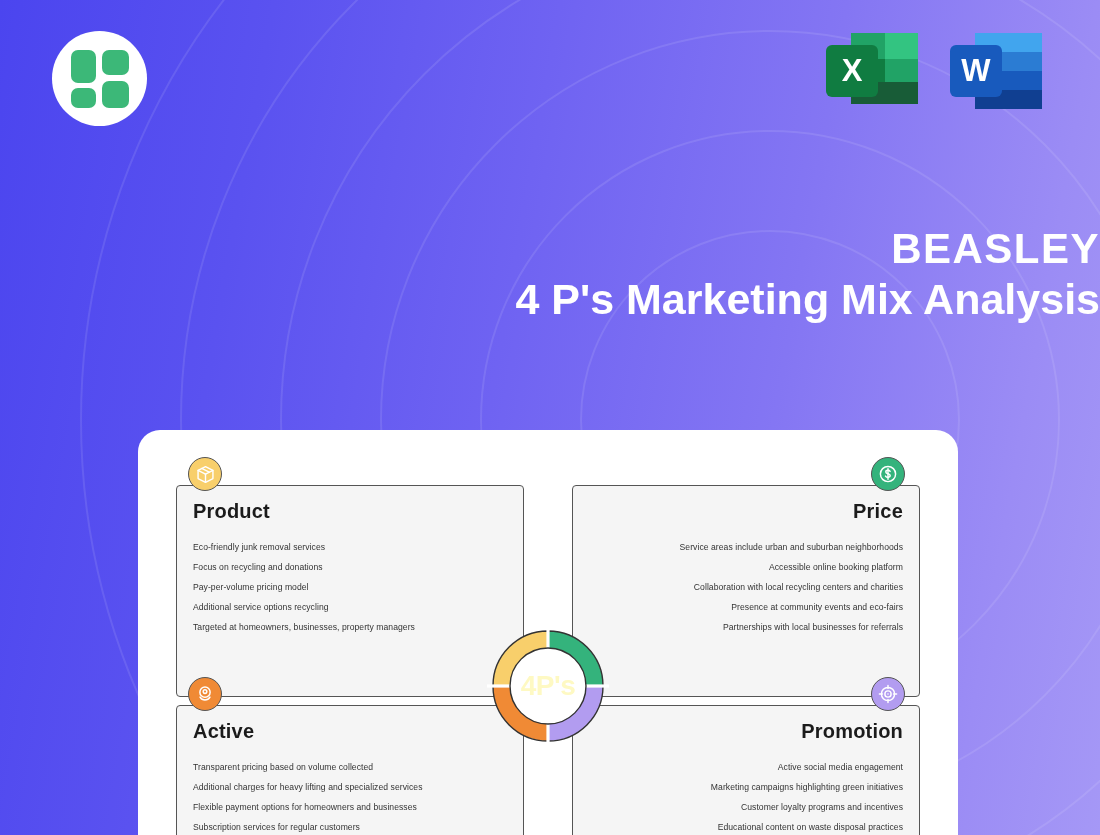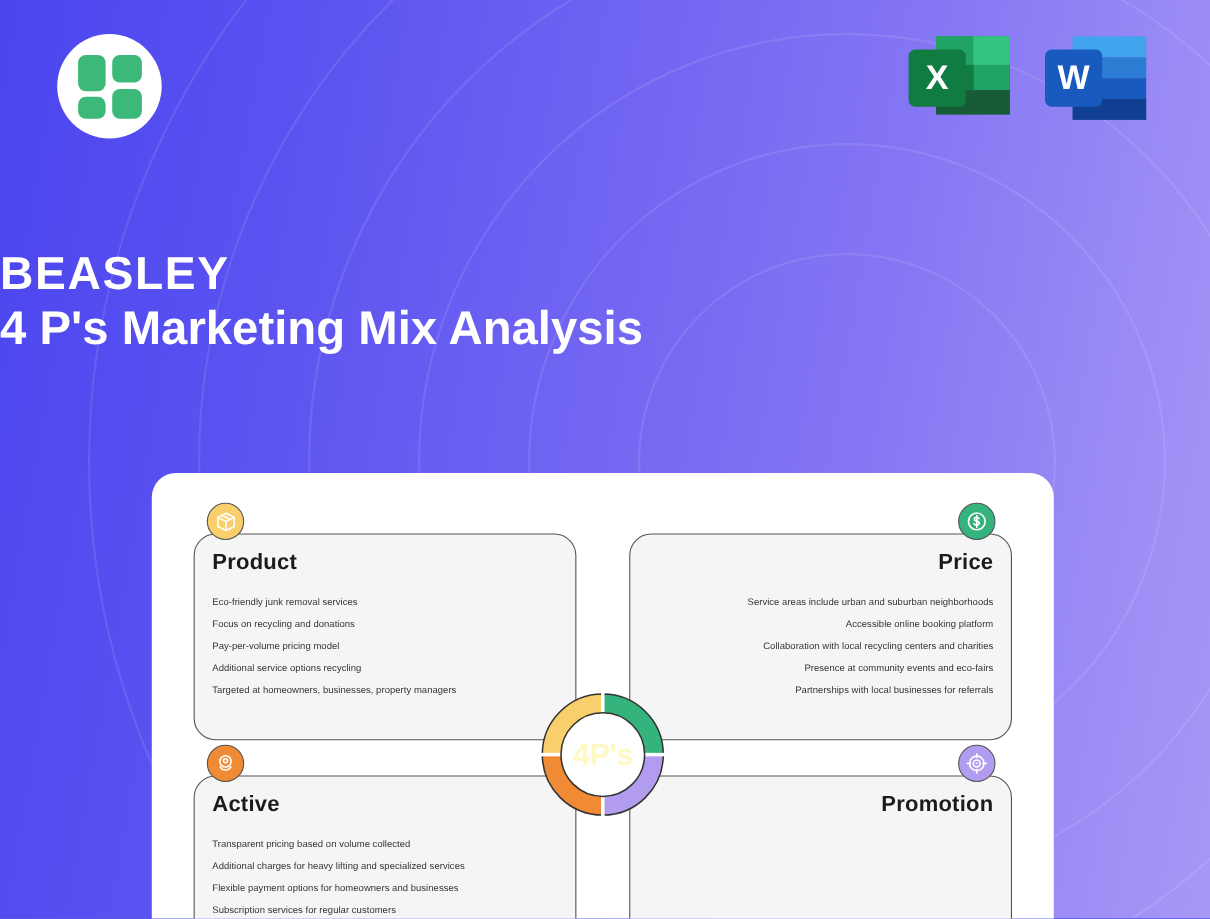"BEASLEY" #titleblock { text-align: left -> right }
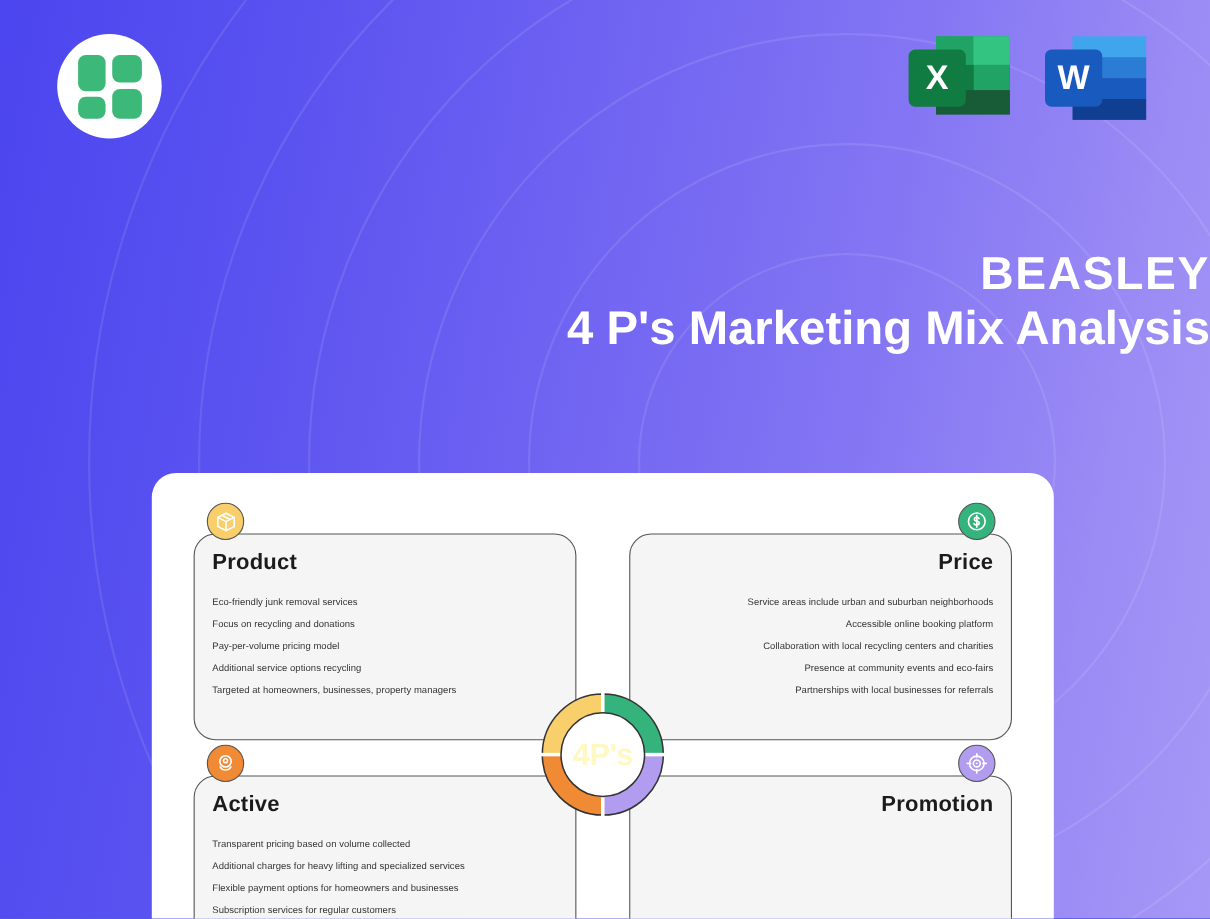"Product" .panel { border-radius: 20px -> 4px; height: 188px -> 212px }
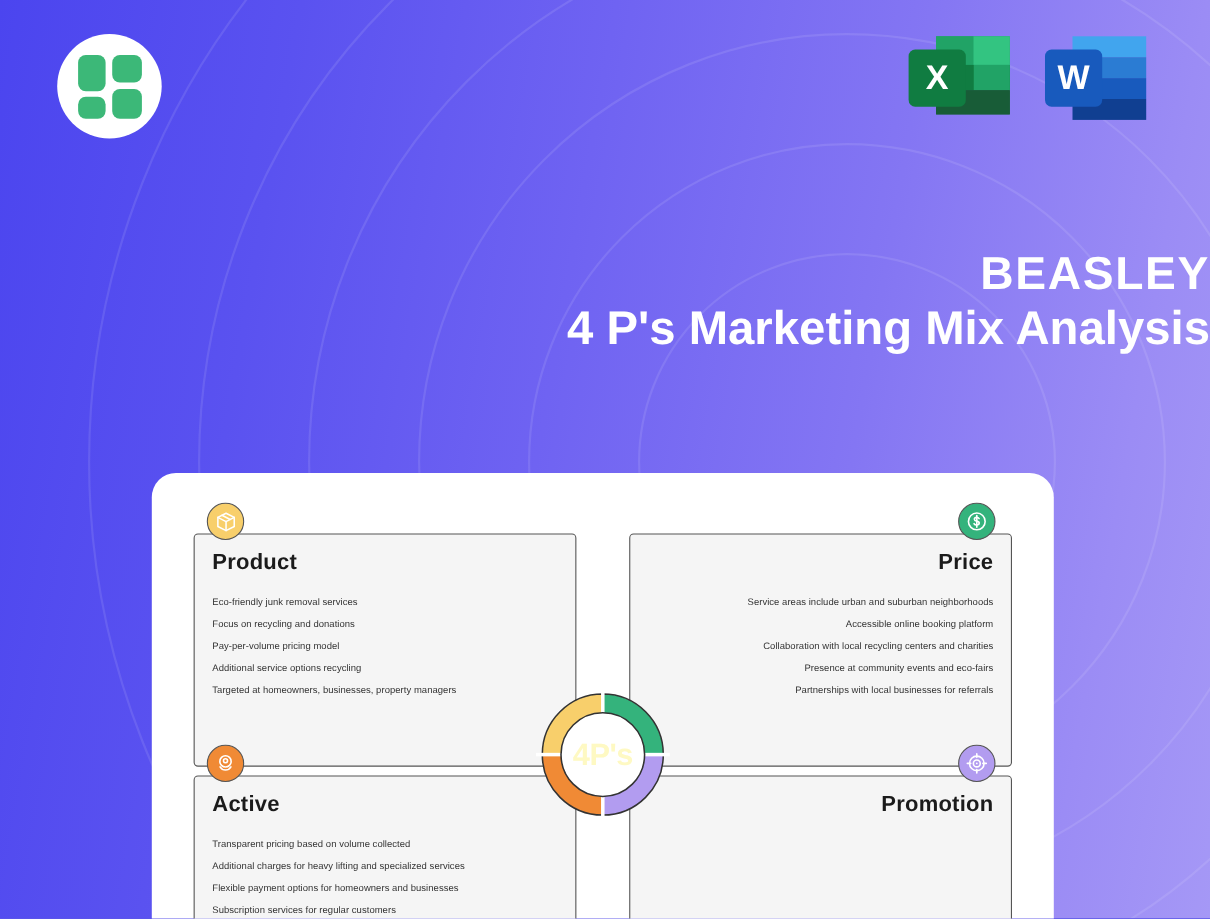"Active social media engagement" ul.p-list { html: none -> <ul> <li>Active social media engagement</li> <li>Marketing campaigns highlighting green initiatives</li> <li>Customer loyalty programs and incentives</li> <li>Educational content on waste disposal practices</li> </ul> }
